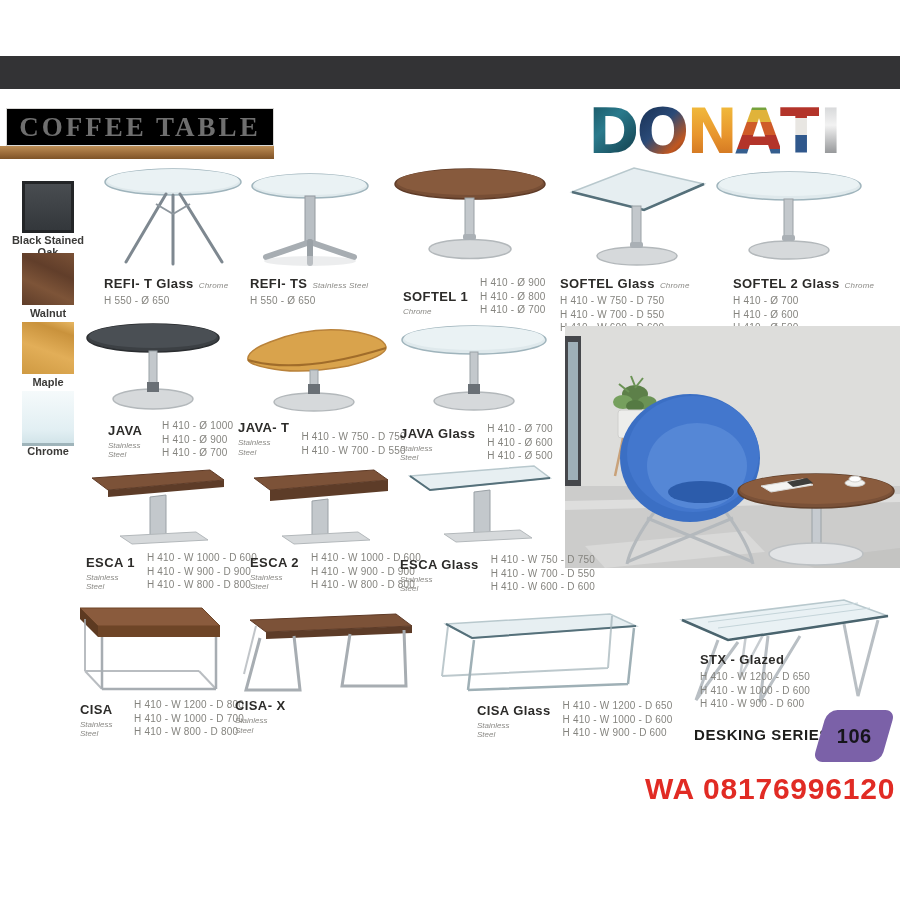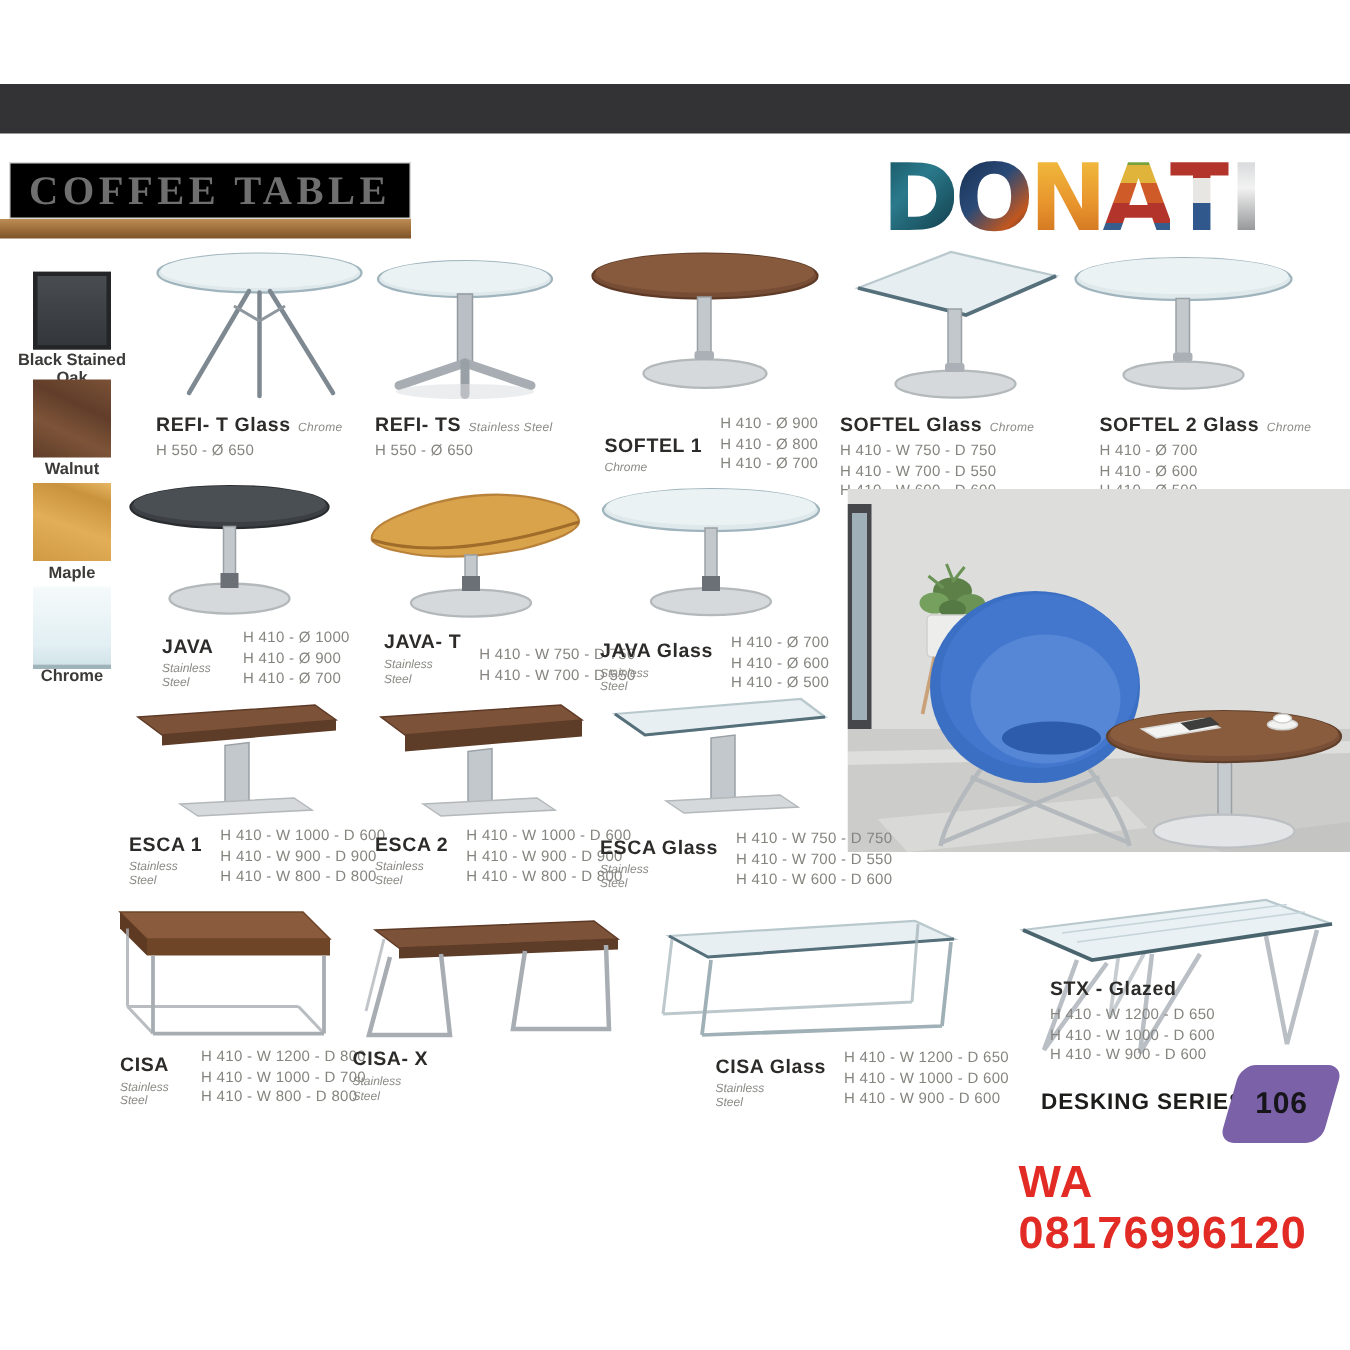"JAVA- T" div.lbl { left: 256px -> 238px }
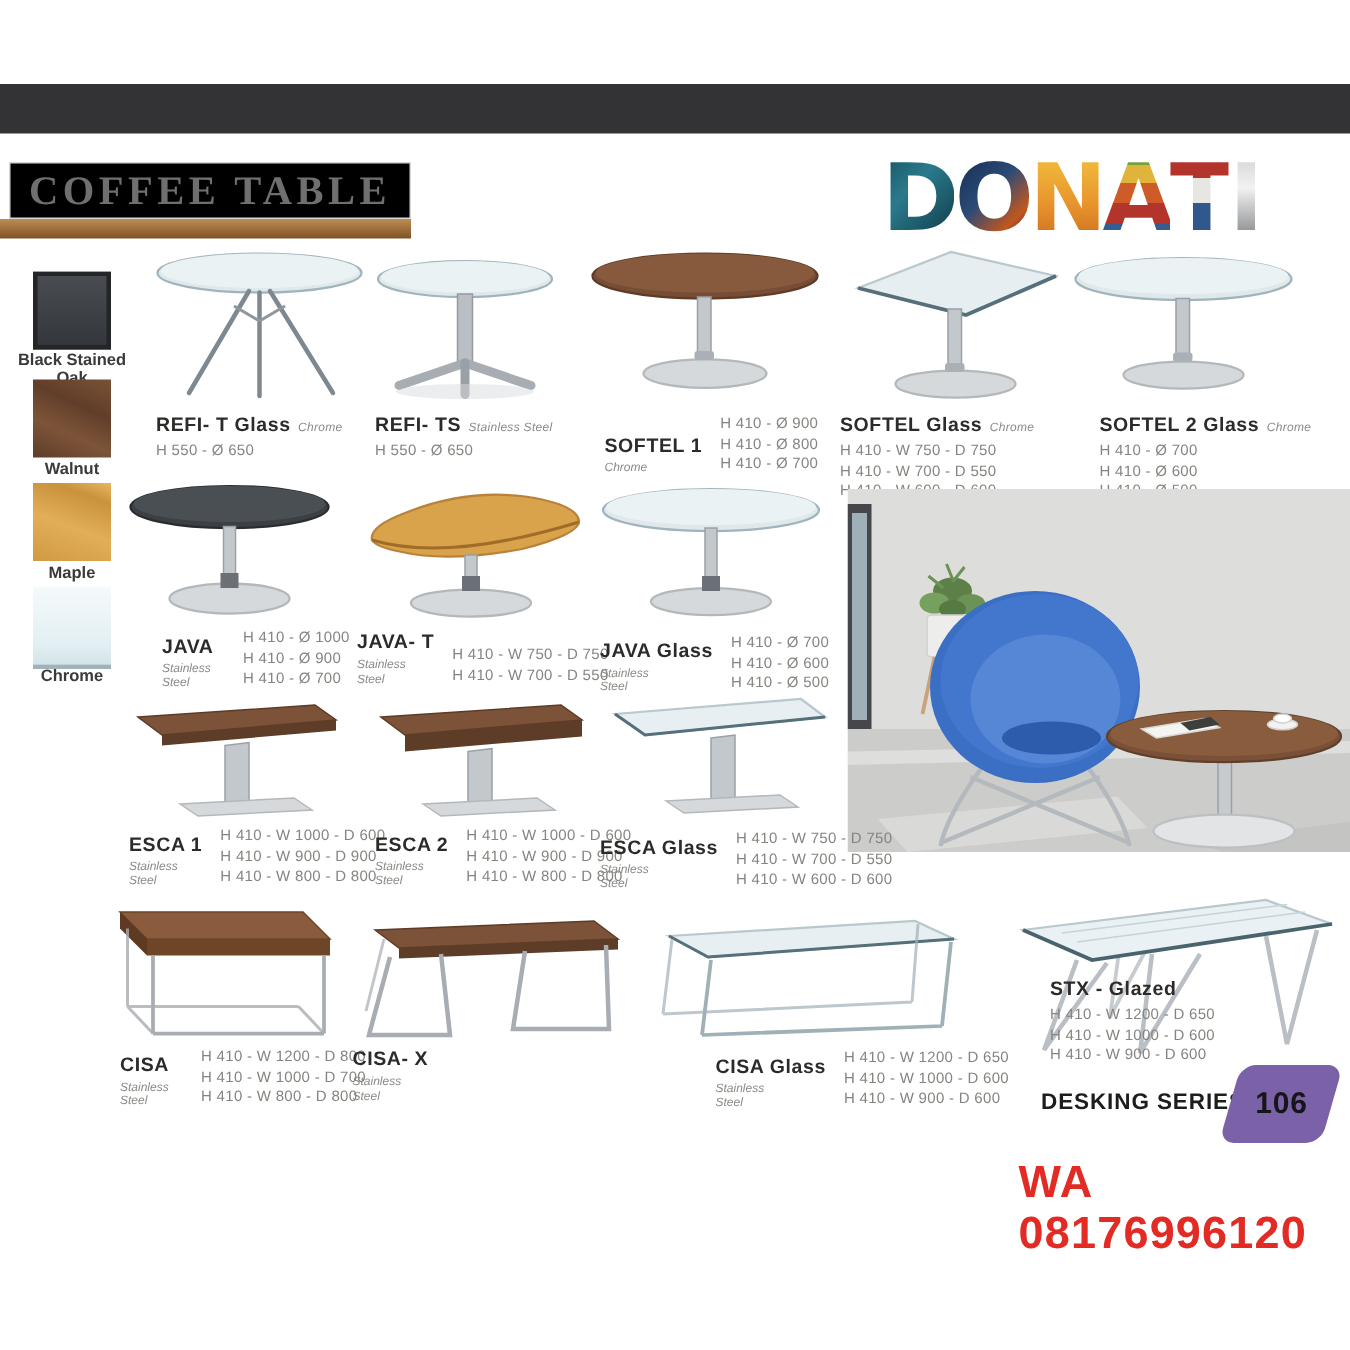"WA 08176996120" .wa { margin-left: 34px -> none }
